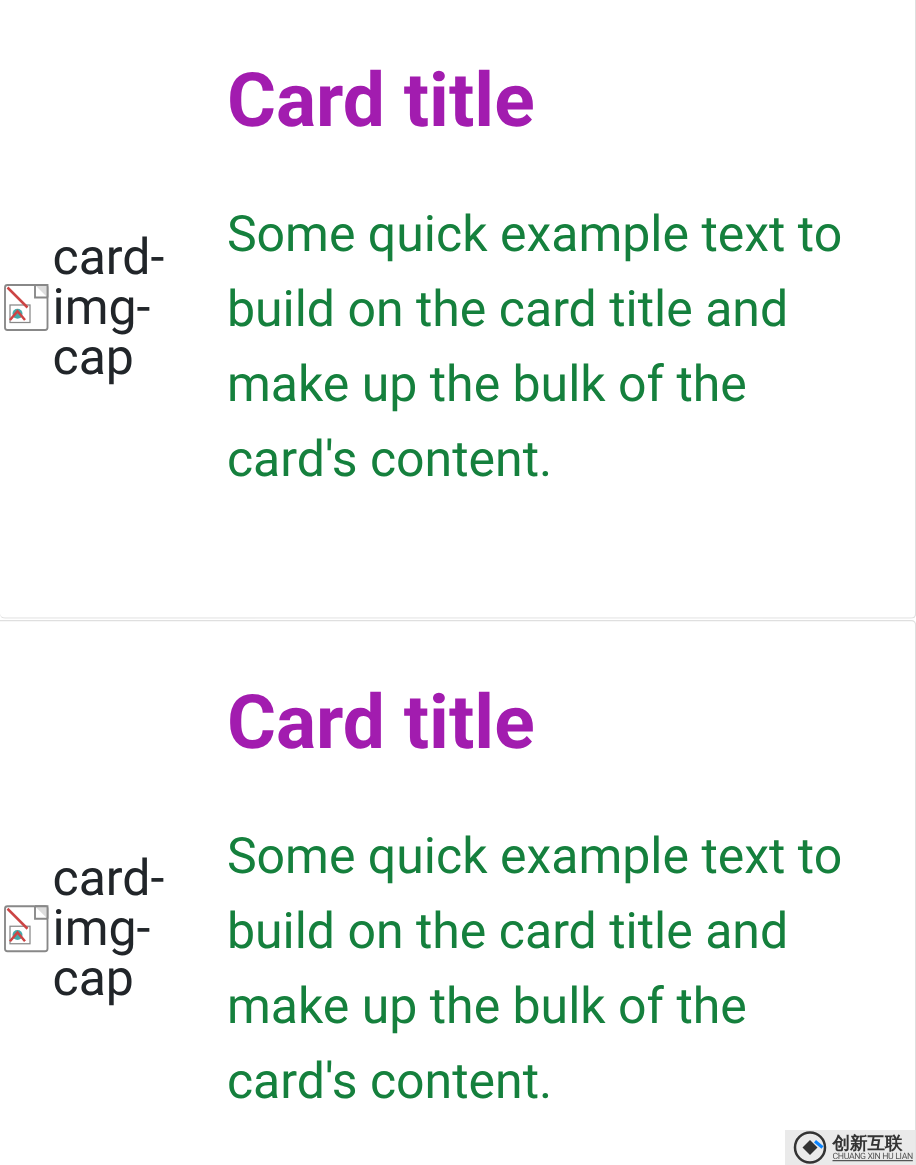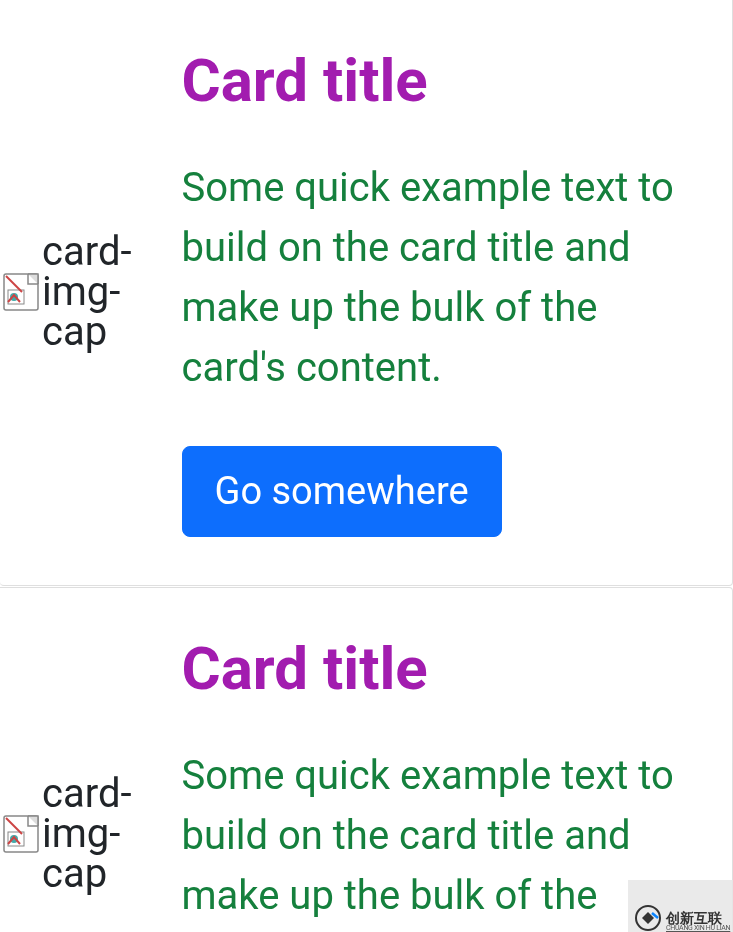"Go somewhere" a.btn { html: <a>Go somewhere</a> -> none }
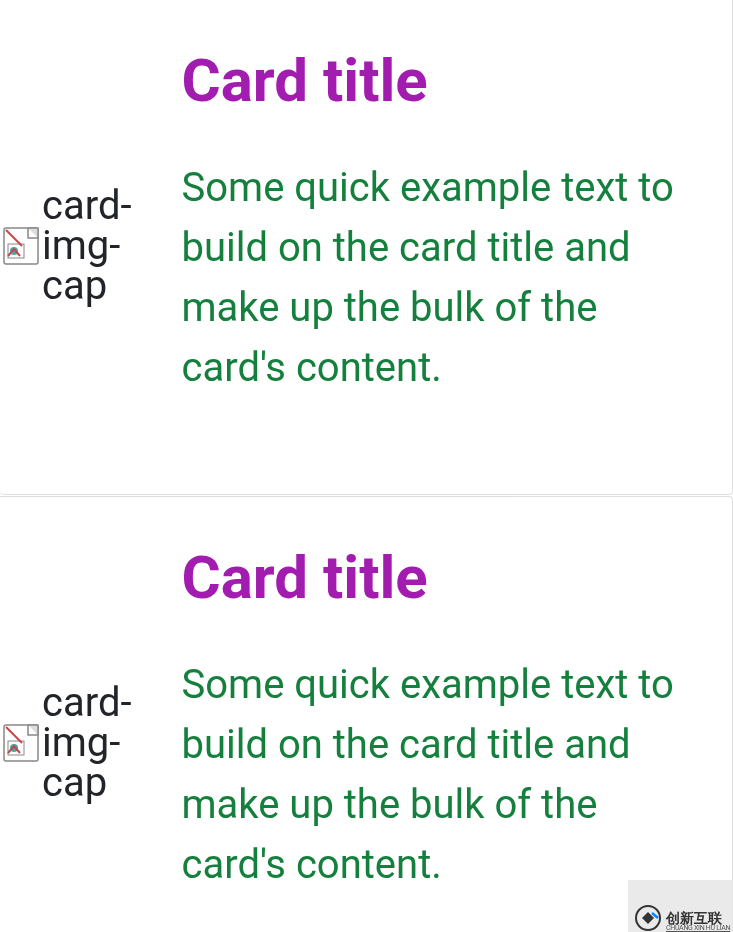"创新互联" .watermark { align-items: flex-end -> center; height: 52px -> 28px }
